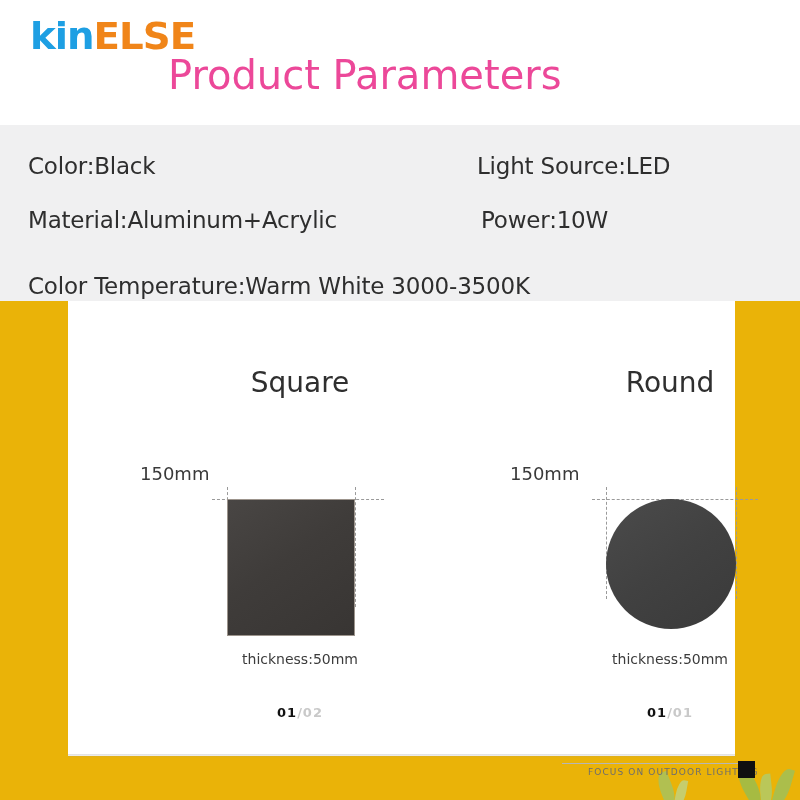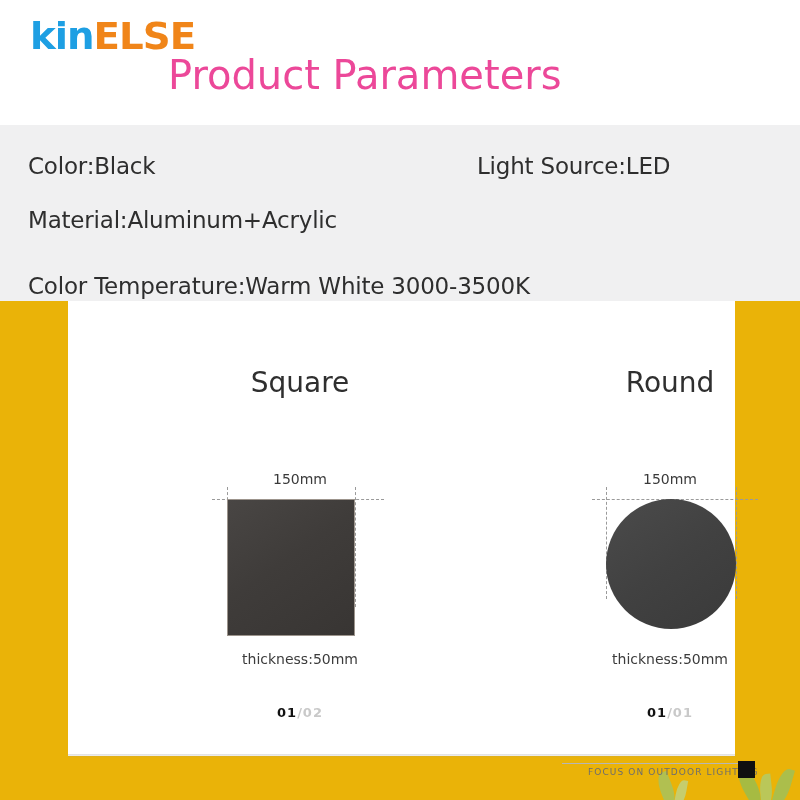"Power:10W" div.spec-item { html: none -> <div>Power:10W</div> }
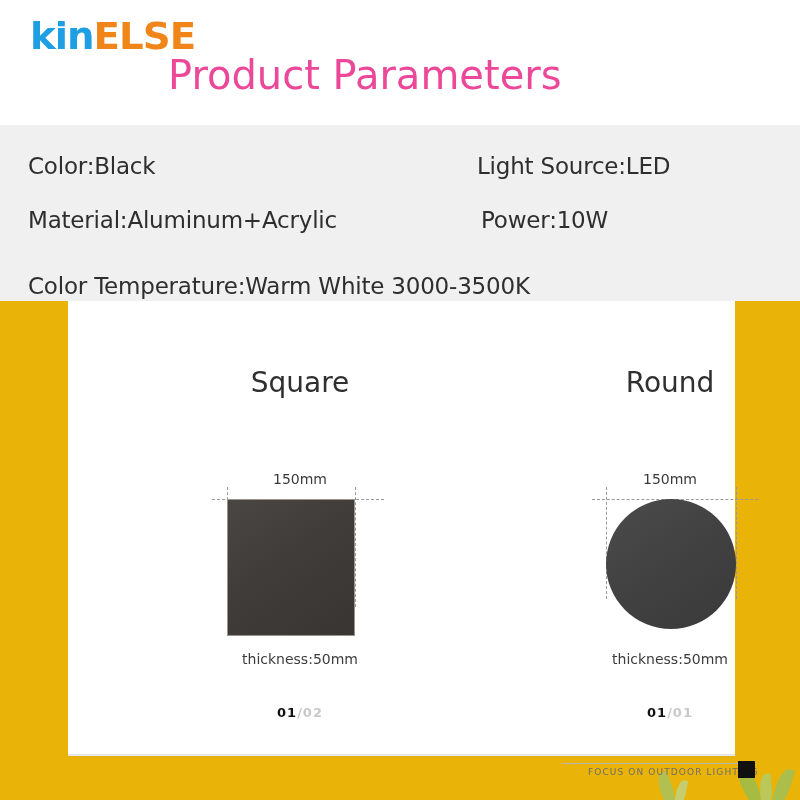"150mm" .dim-label { font-size: 14px -> 18px; text-align: center -> left; top: 170px -> 162px }
